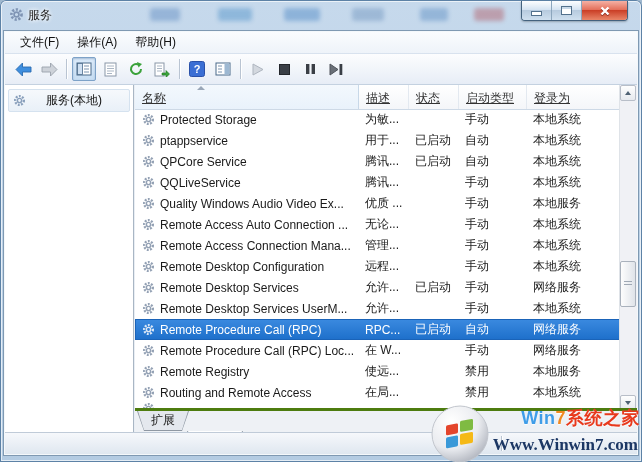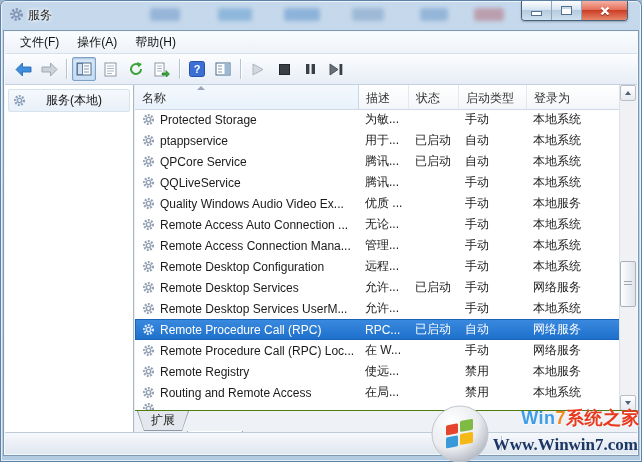"名称" .hcell { text-decoration: none -> underline }
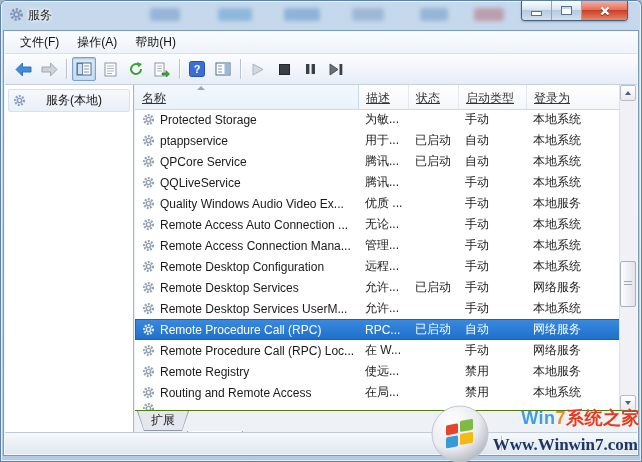"扩展" #tabstrip { border-top: 1px solid #4d7c0f -> 3px solid #4d7c0f }
